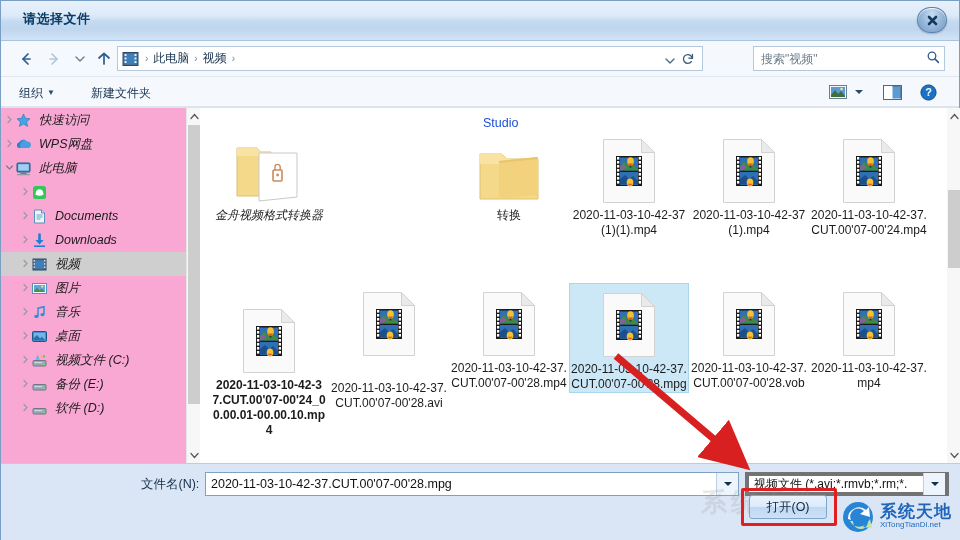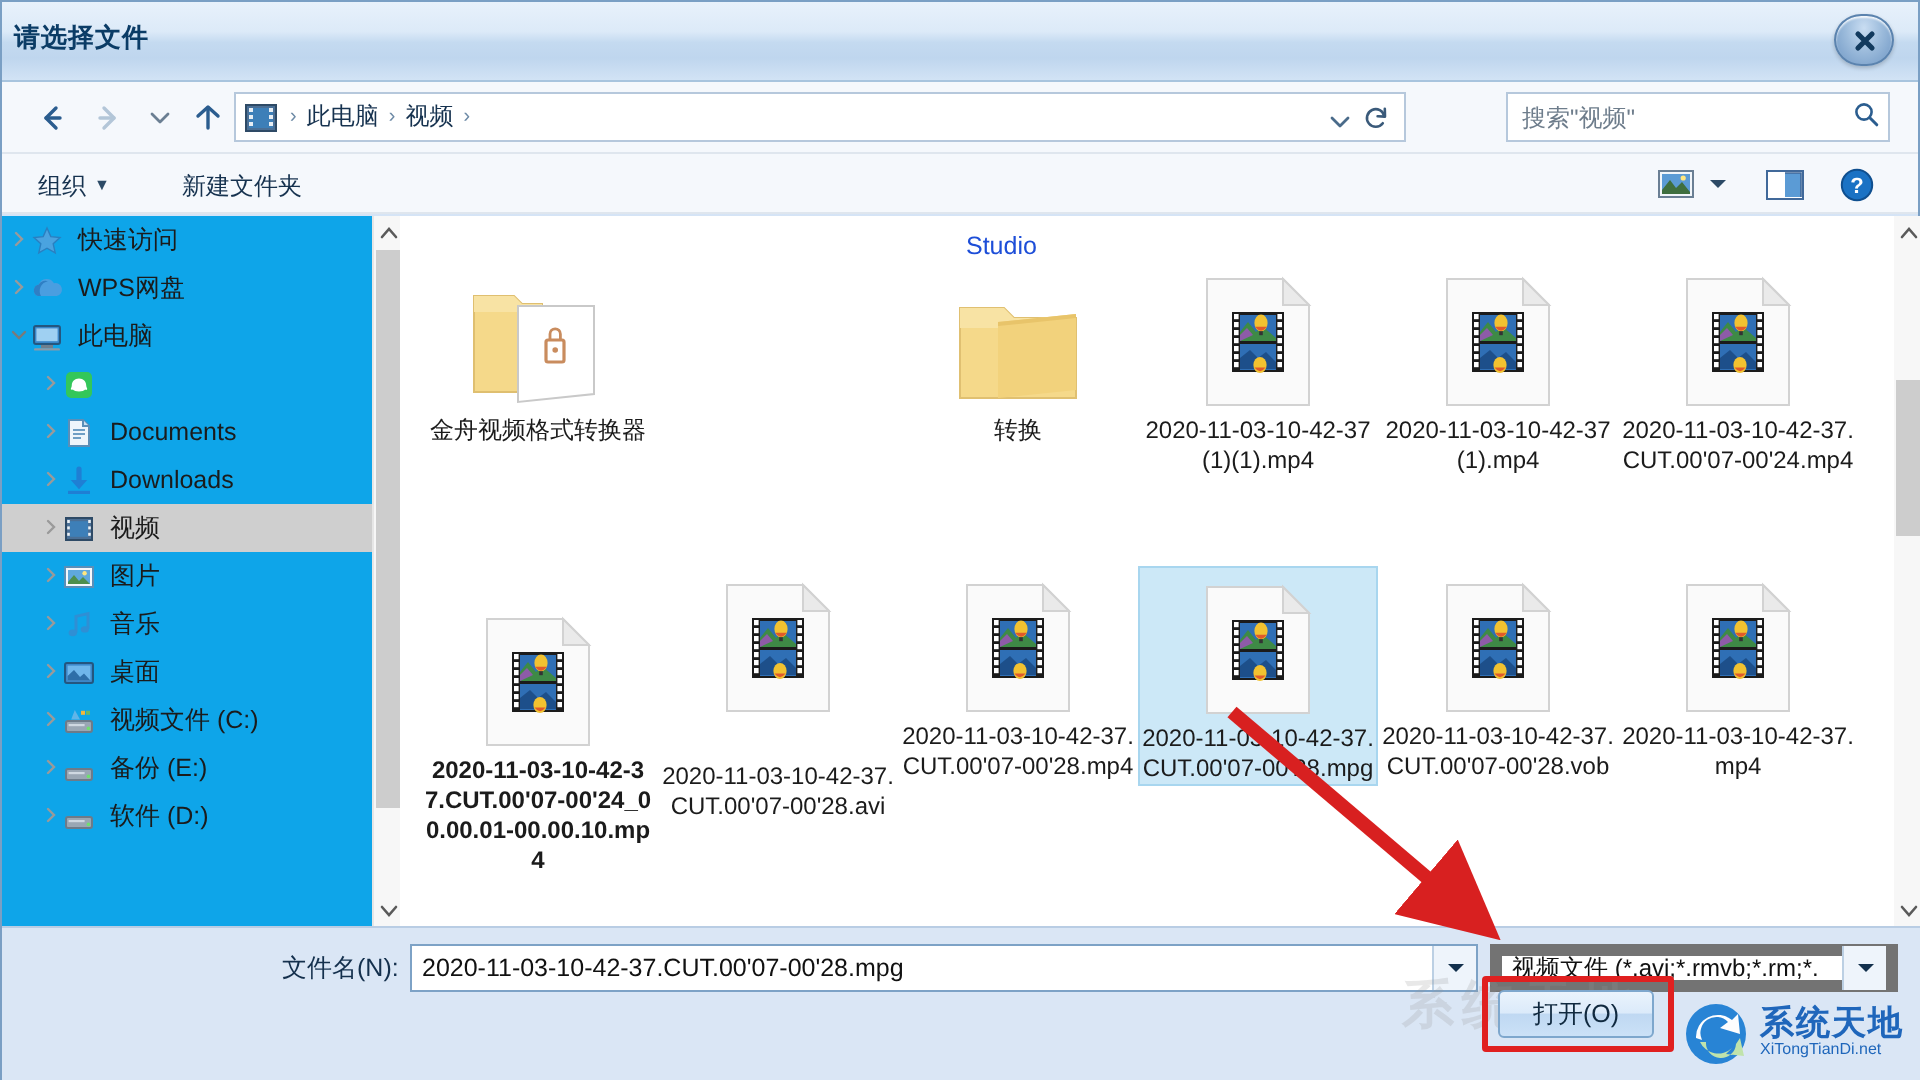"请选择文件" #title-text { left: 6px -> 22px }
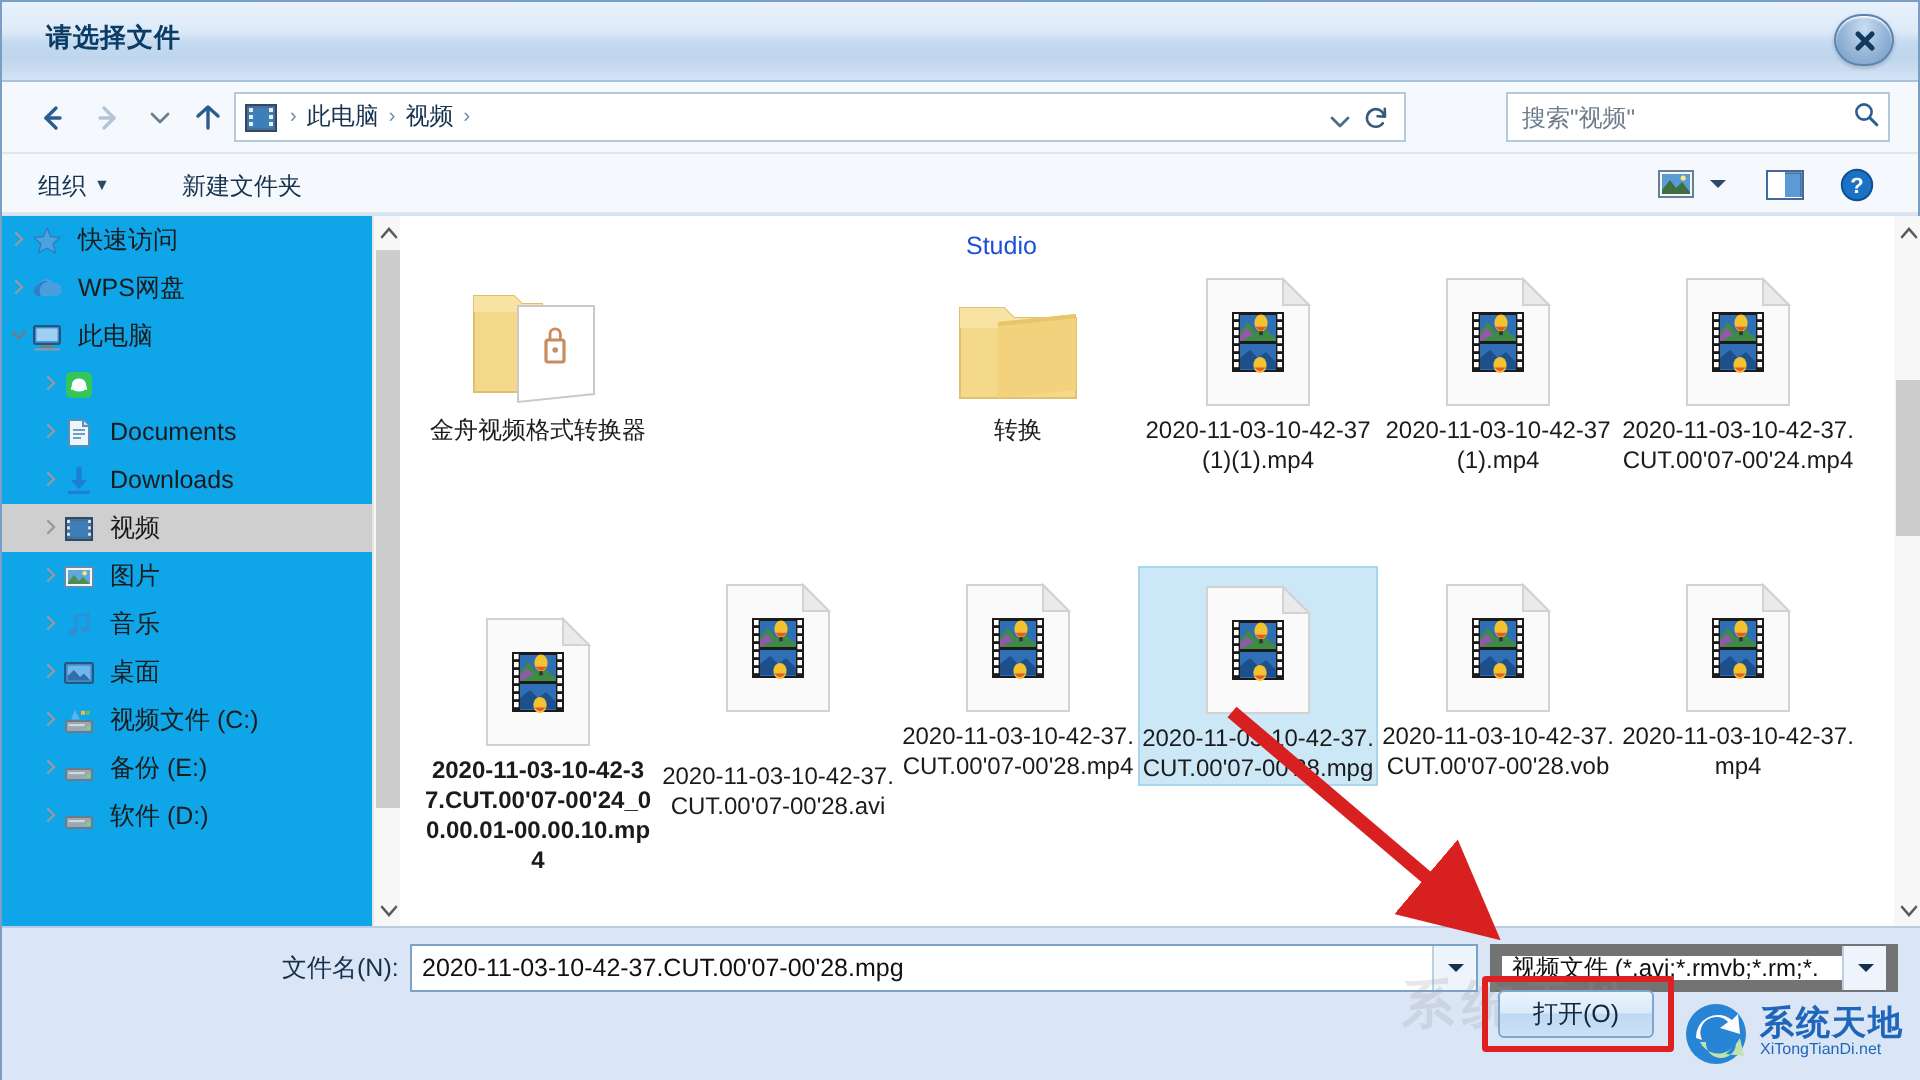"快速访问" #nav-pane { background: #0ea5e9 -> #f9a8d4; font-style: none -> italic }
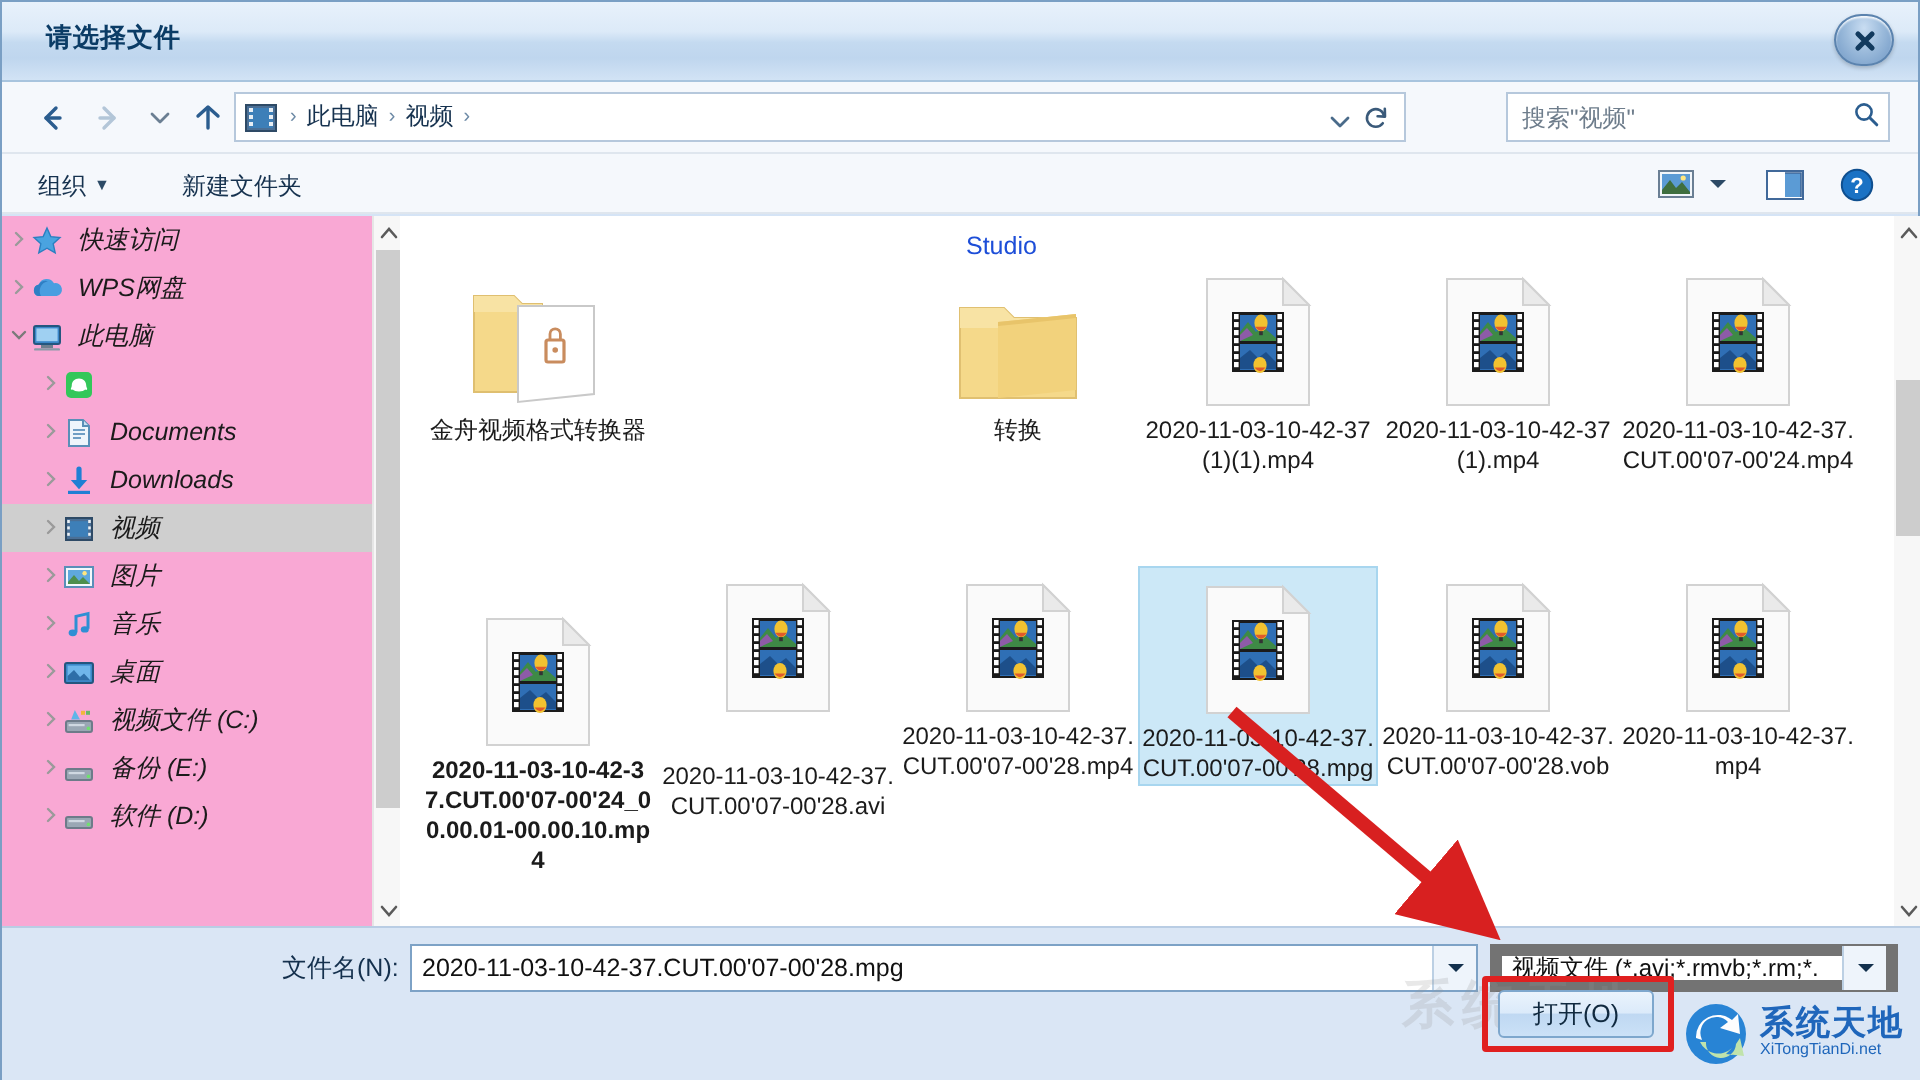"金舟视频格式转换器" div.cell { font-style: none -> italic }
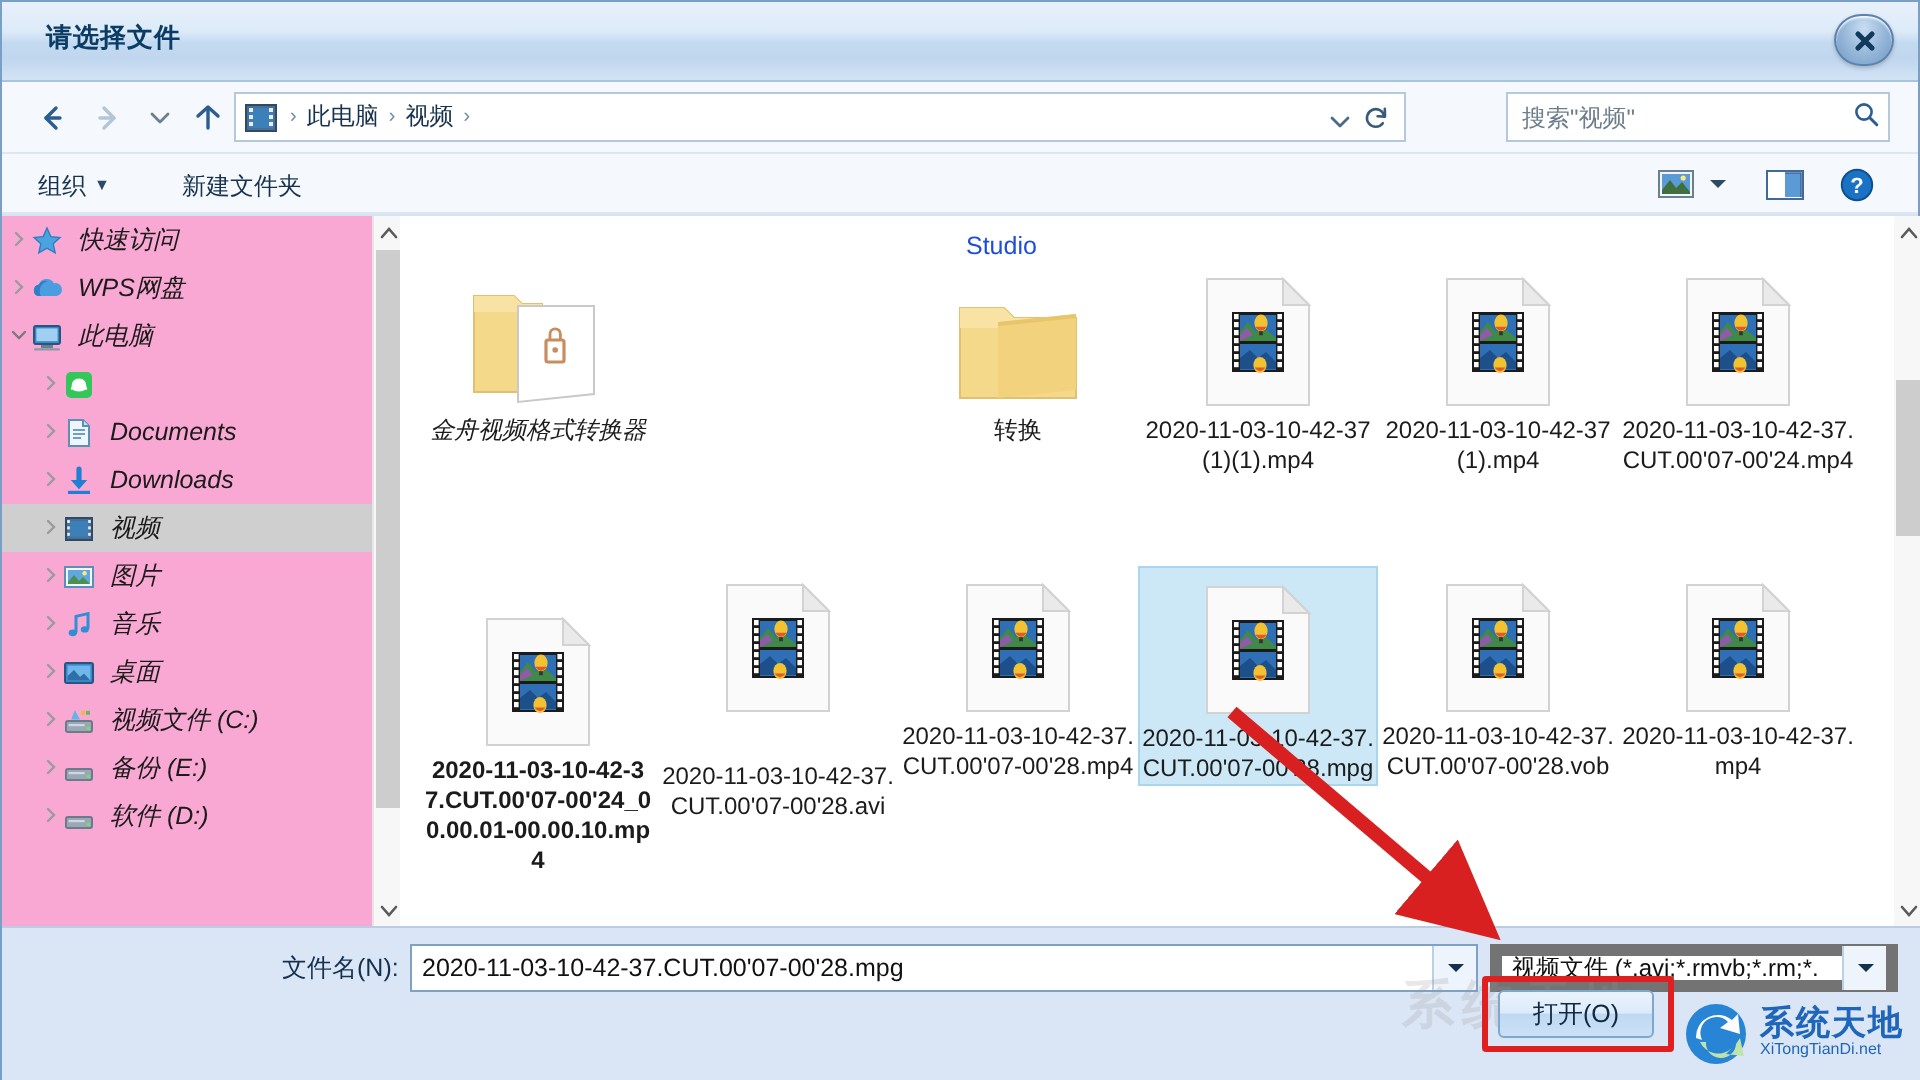"视频文件 (*.avi;*.rmvb;*.rm;*." #ftype-combo { border: 6px solid #737373 -> 4px solid #737373 }
